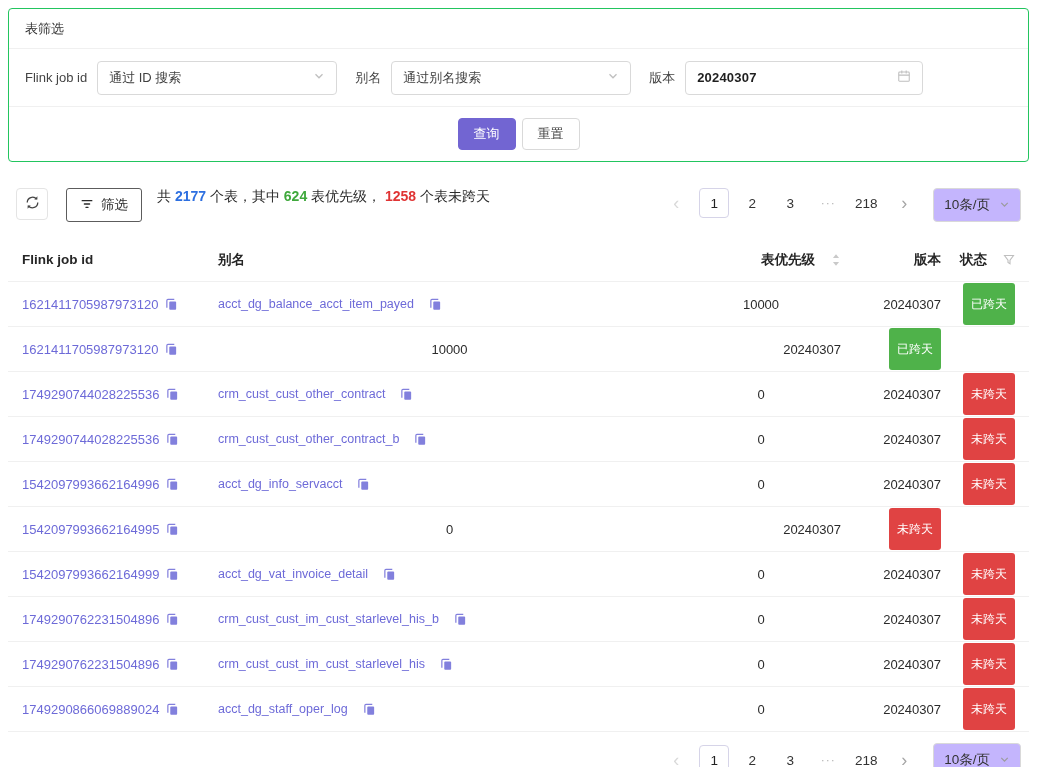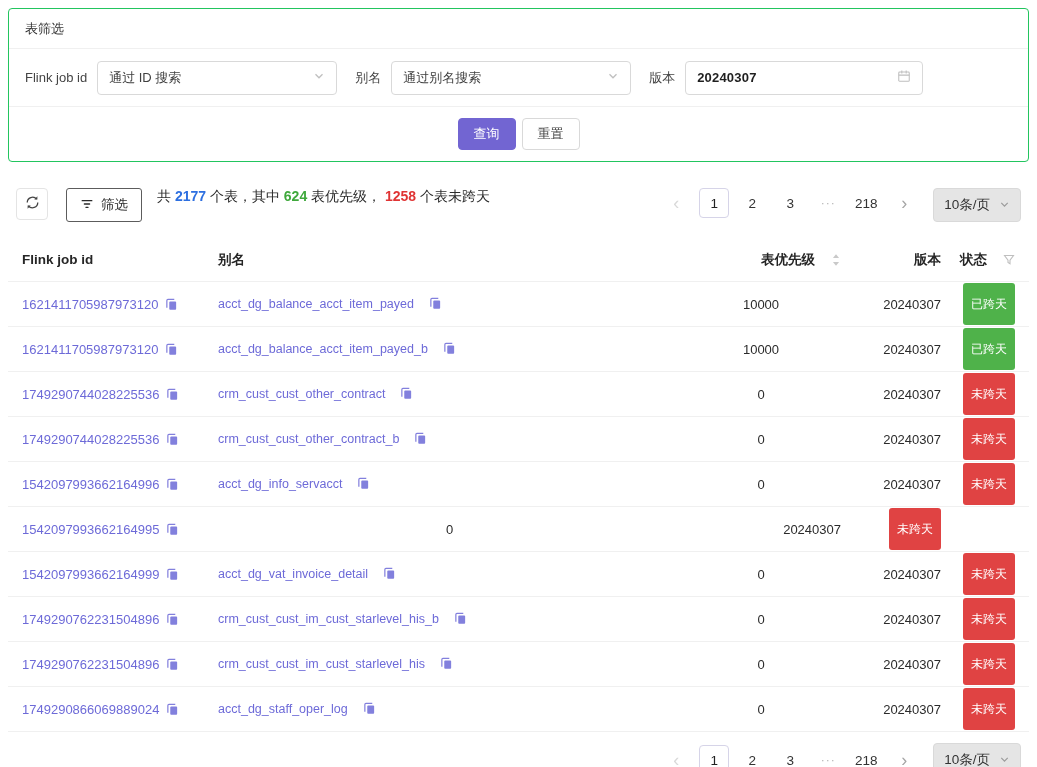"10条/页" .pagesize { background: #e5e5e5 -> #c4b5fd }
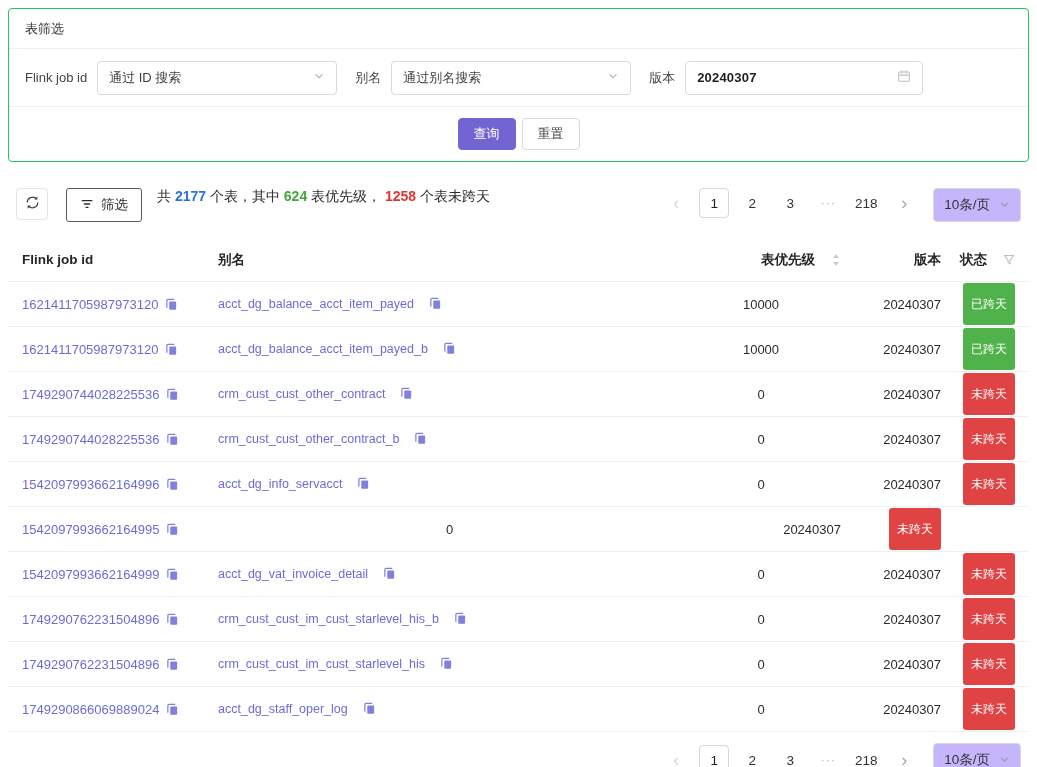"acct_dg_balance_acct_item_payed" .cell-alias { align-items: flex-start -> flex-end }
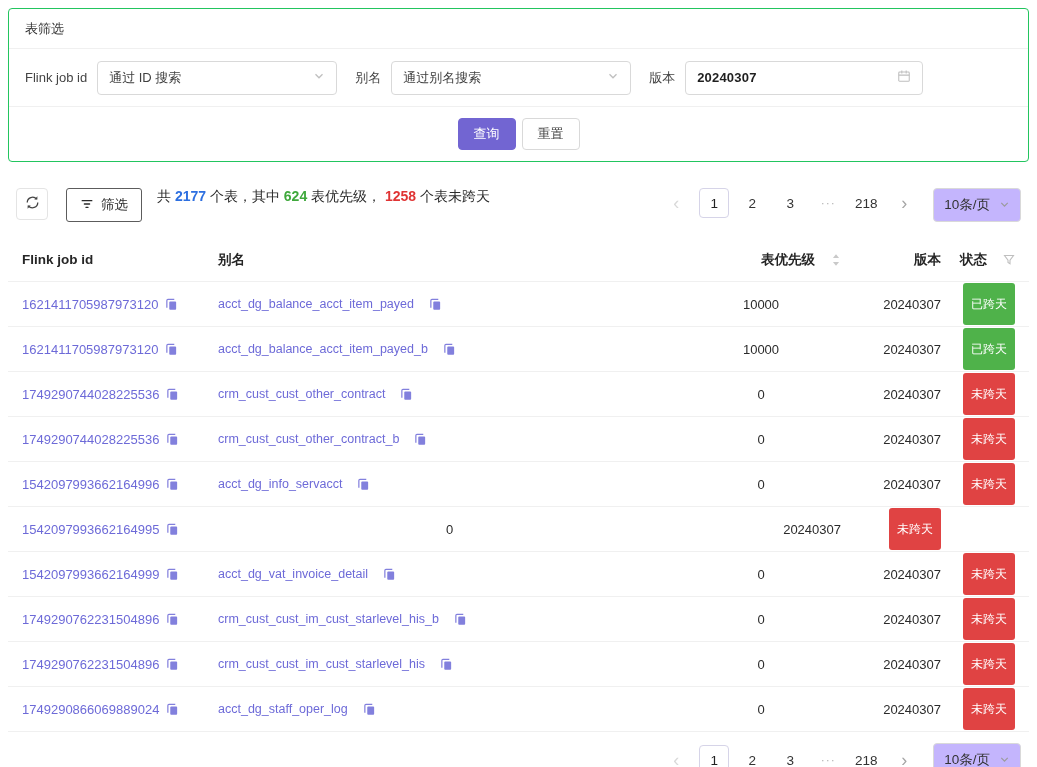"acct_dg_balance_acct_item_payed_b" div.cell-alias { html: <div> <span>acct_dg_balance_acct_item_payed_b</span> <span> <svg> <path></path> <rect></rect> </svg> </span> </div> -> none }
